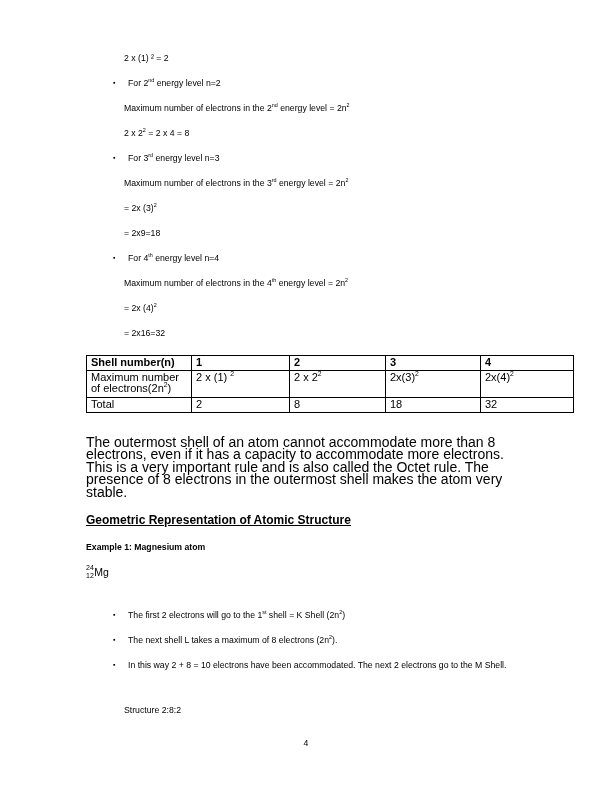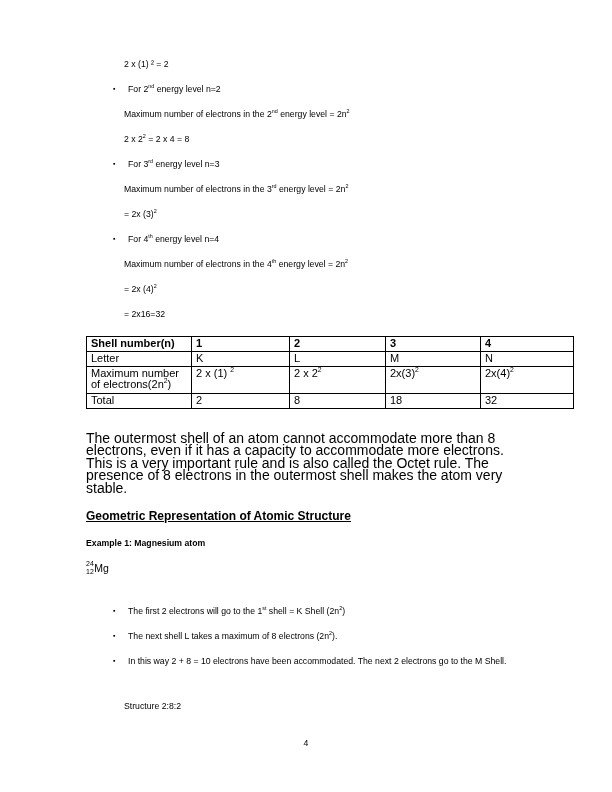"2 x (1) ² =" .content { top: 58px -> 52px }
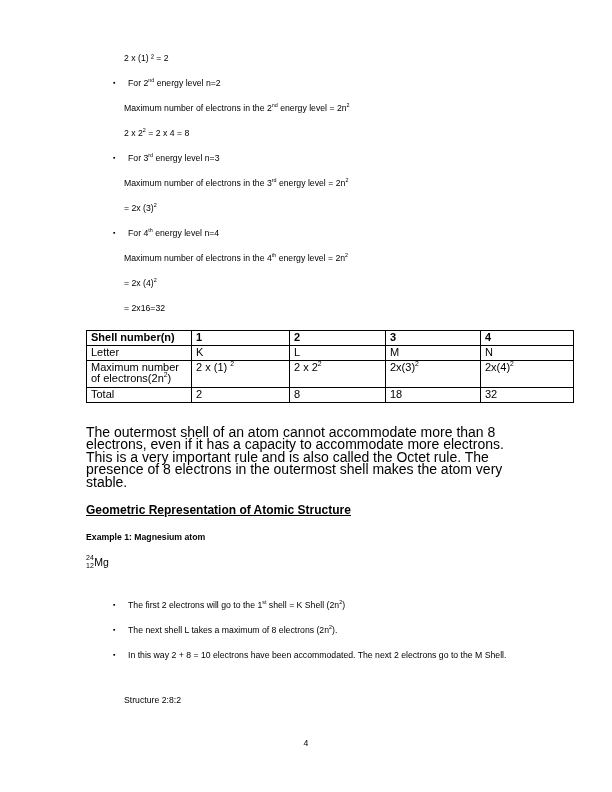"= 2x9=18" div.eq { html: none -> <div>= 2x9=18</div> }
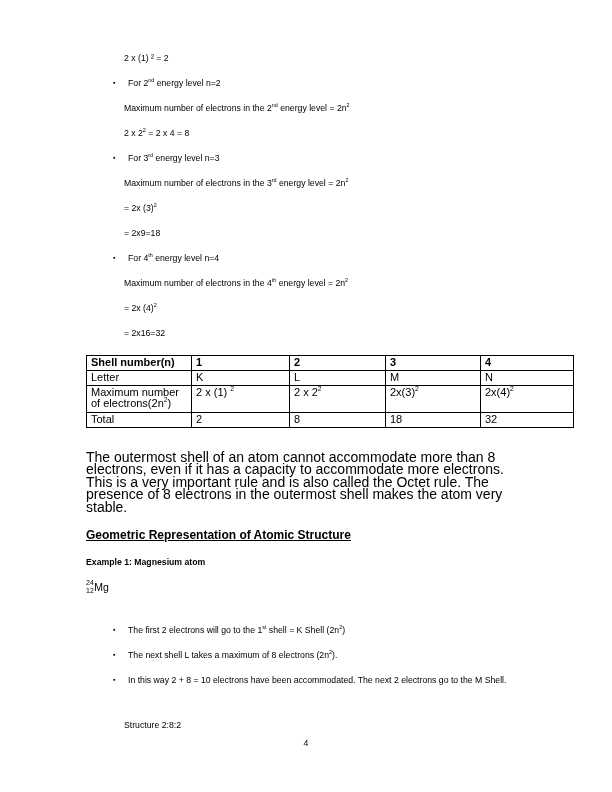"Letter" tr { html: <tr> <td>Letter</td> <td>K</td> <td>L</td> <td>M</td> <td>N</td> </tr> -> none }
